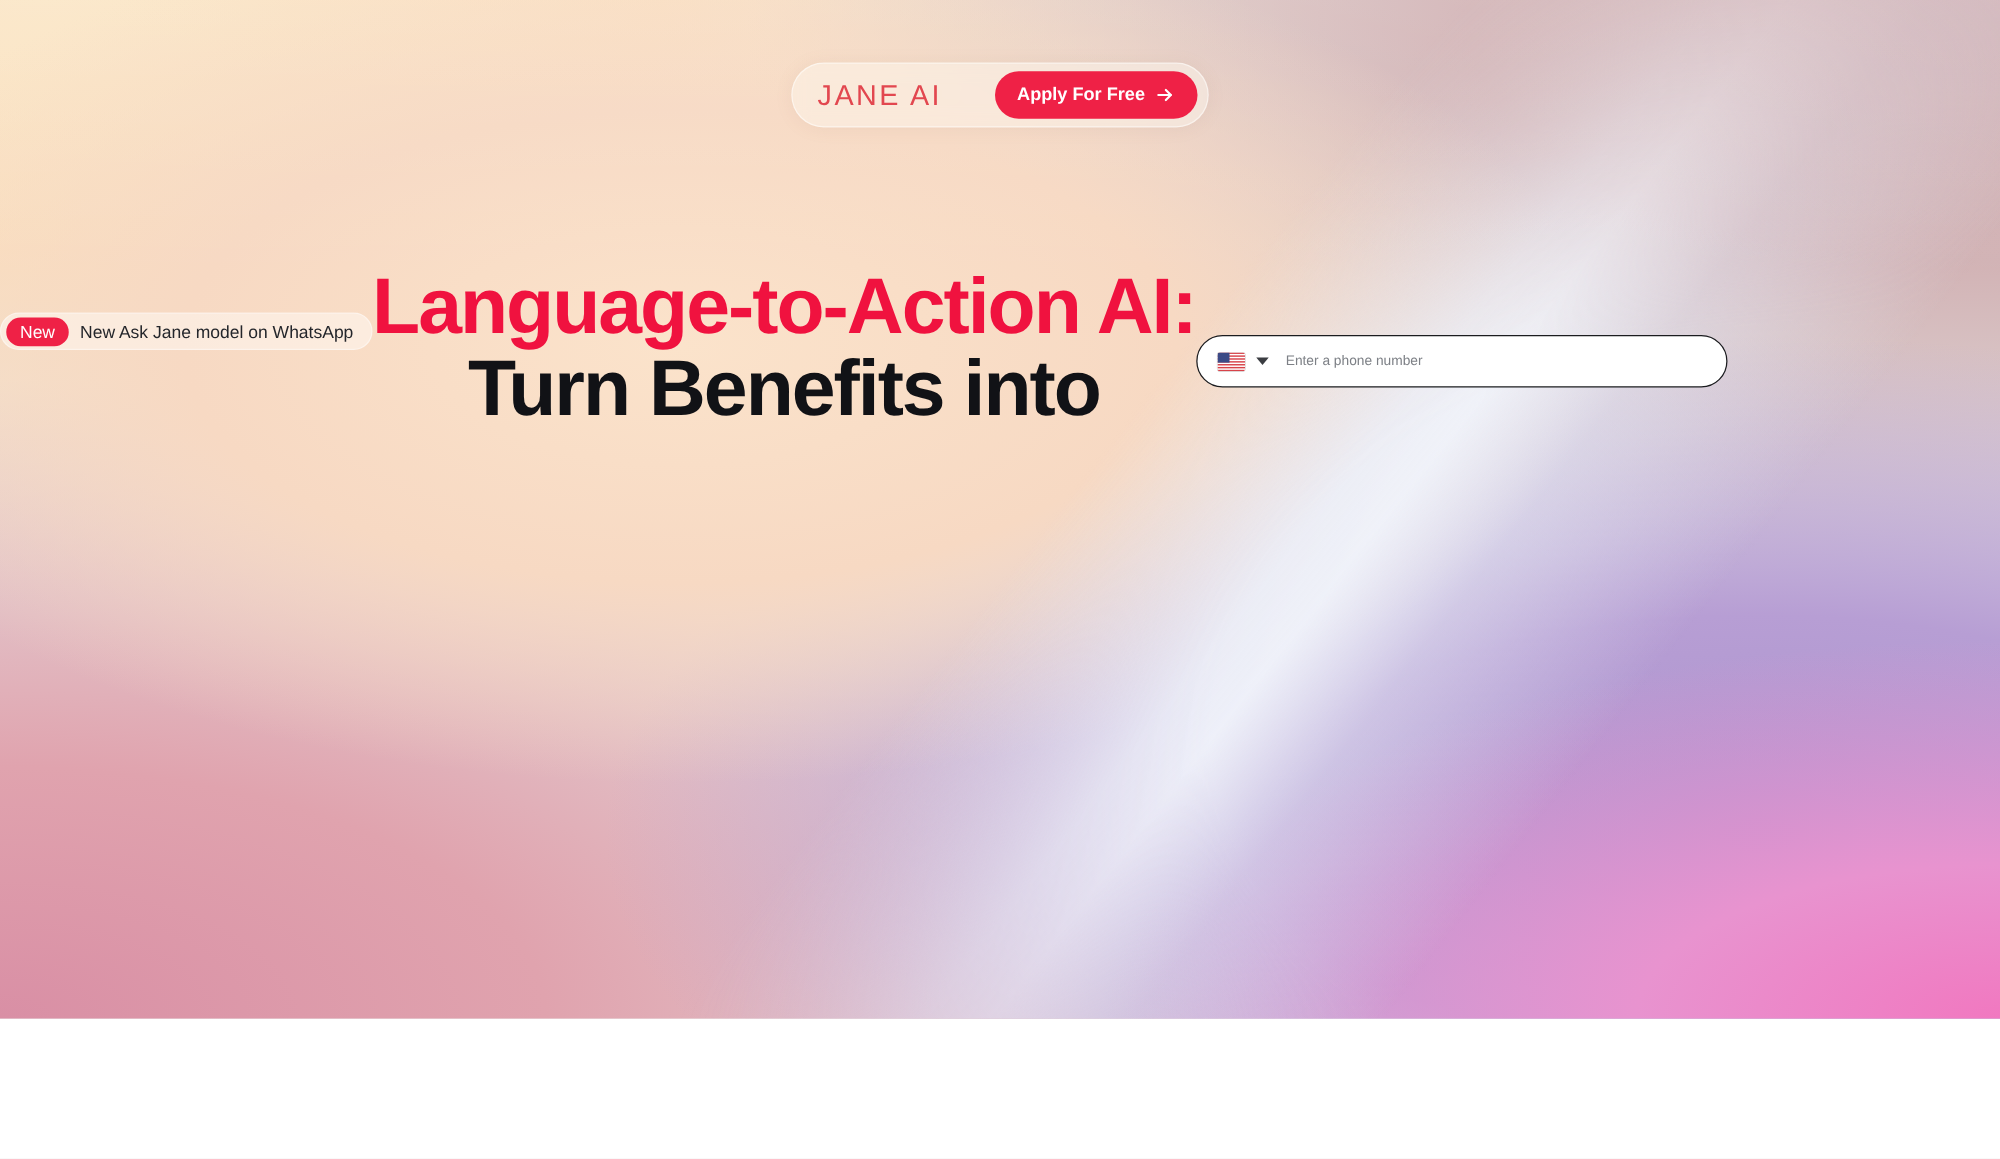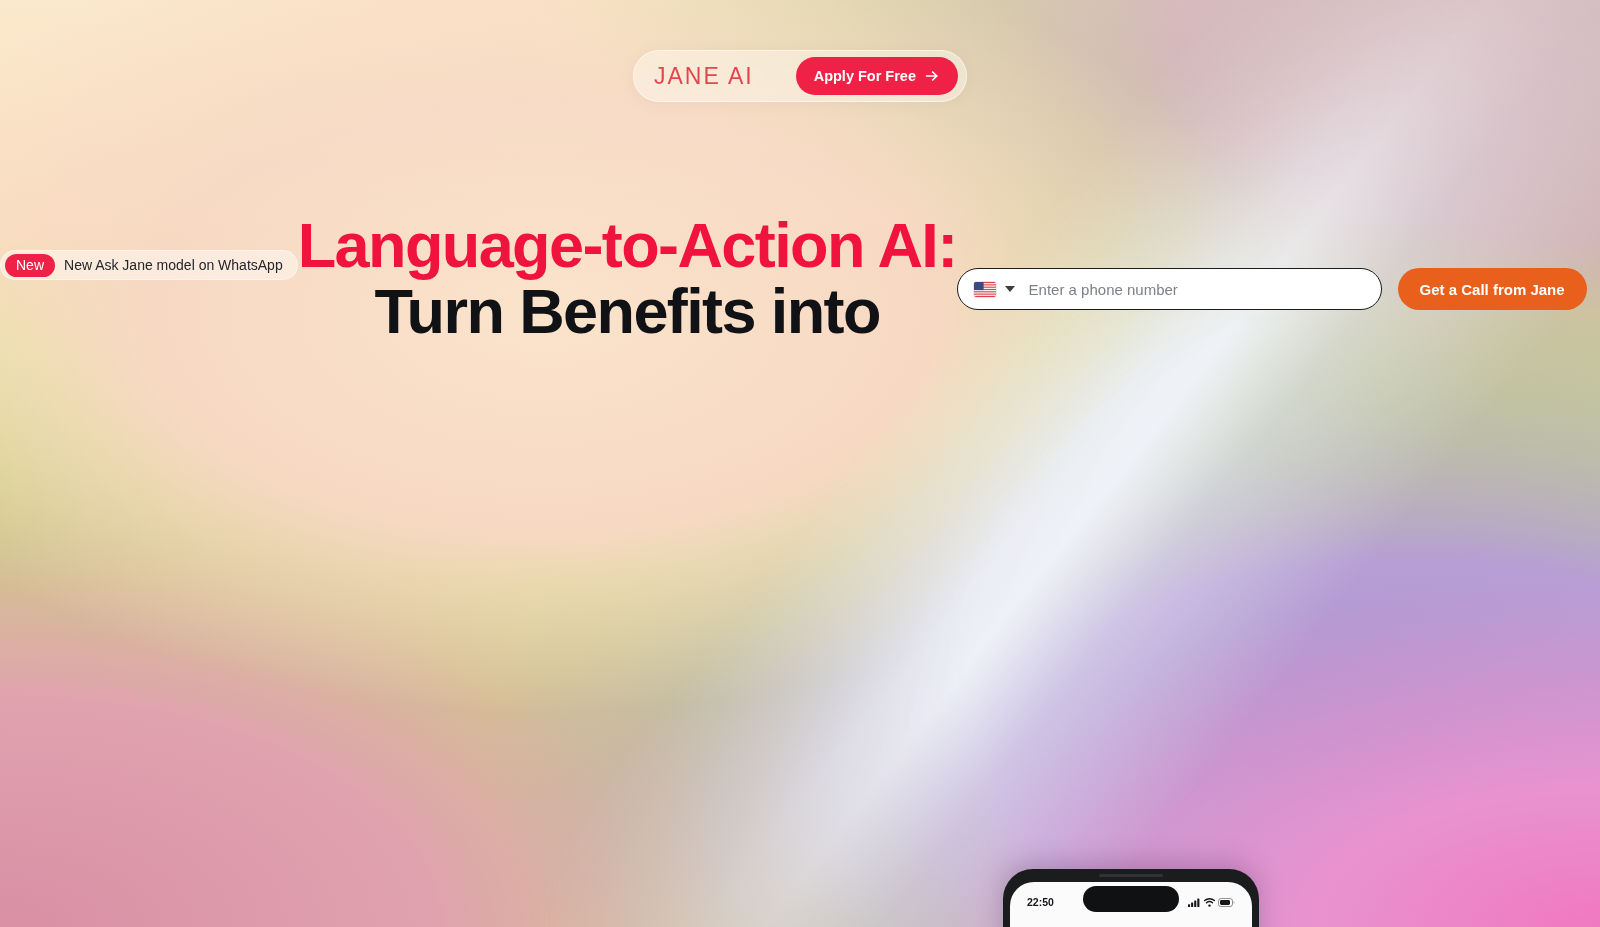"JANE AI" #page { background: #bef264 -> #e5e5e5; height: 927px -> 815px }
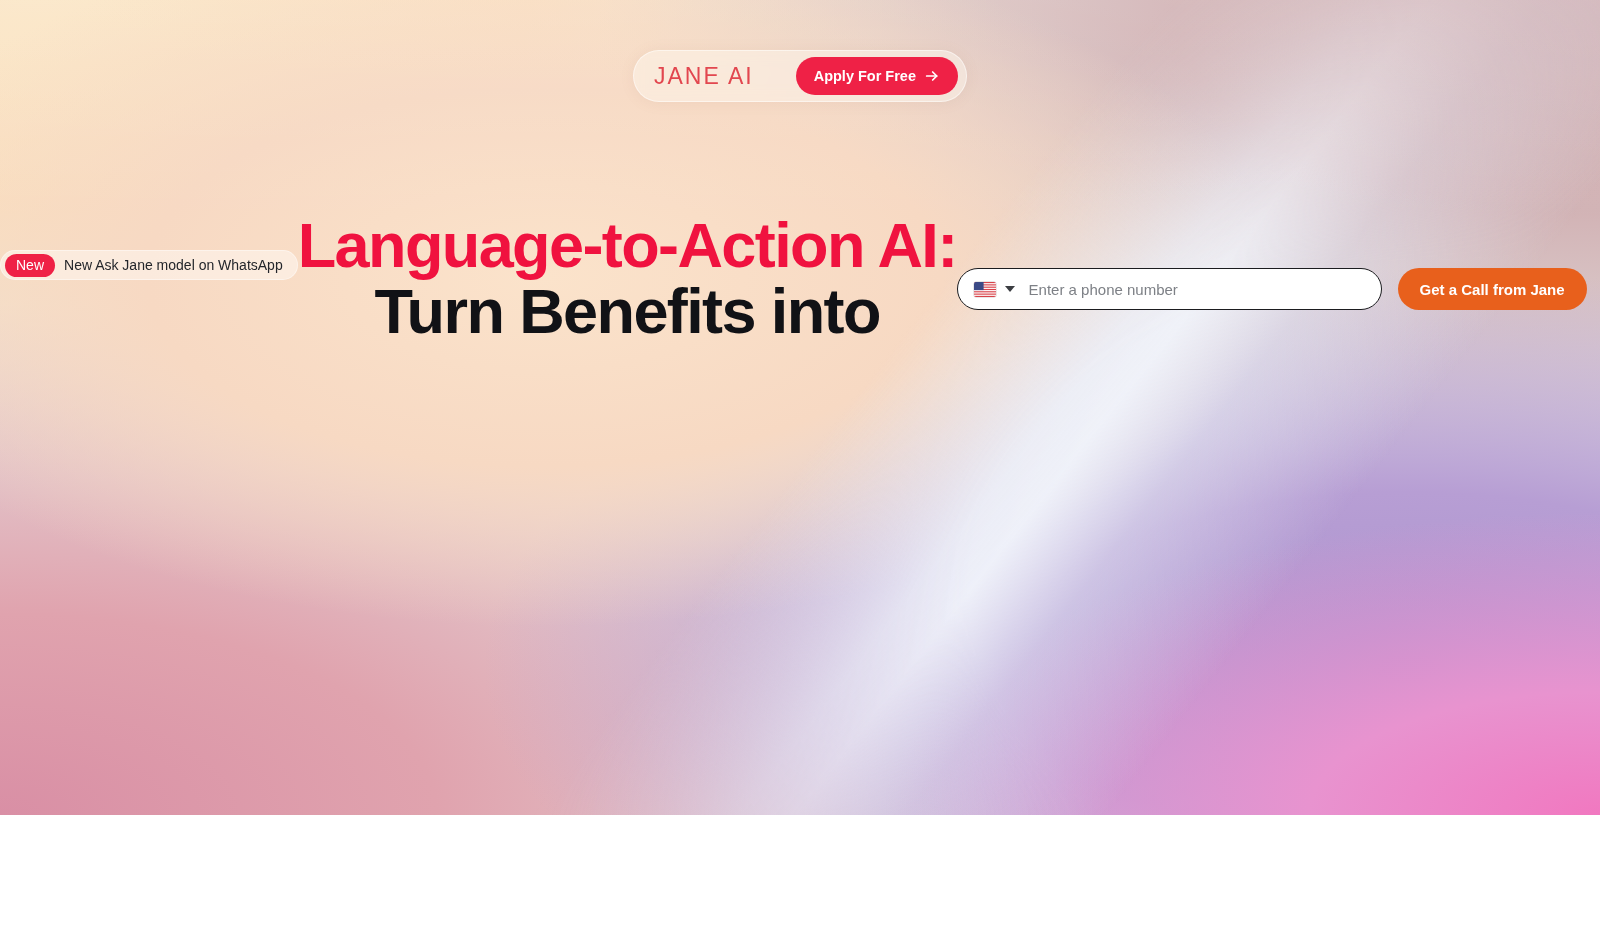"Enter a phone number" #phone-input { font-size: 15px -> 11px }
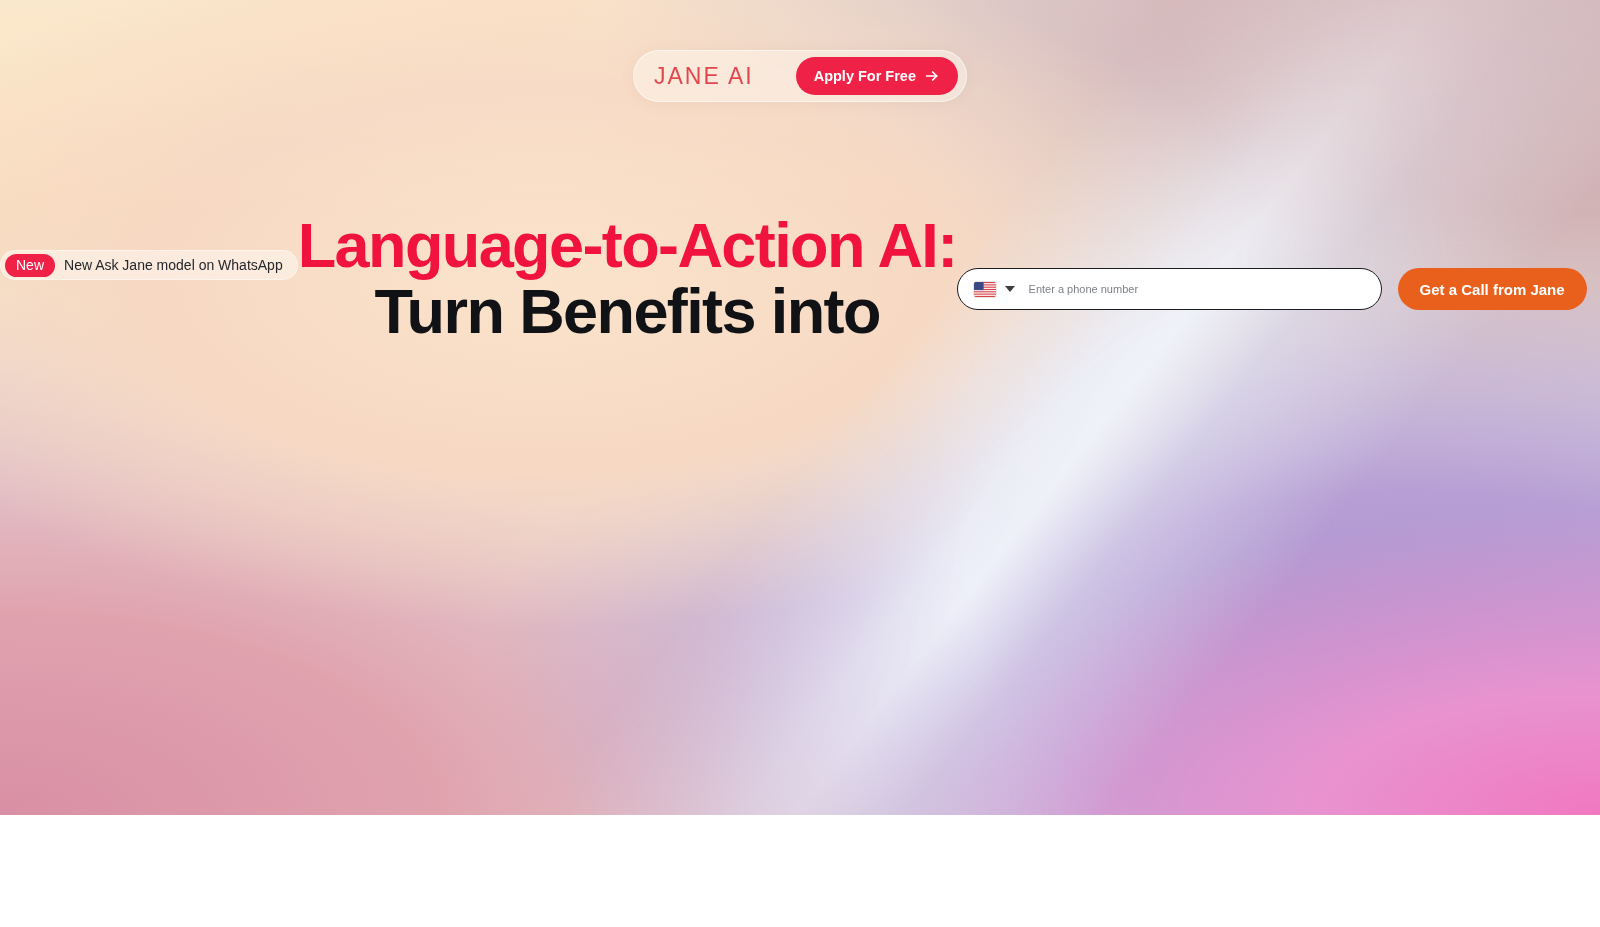"Get a Call from Jane" button { html: <button>Get a Call from Jane</button> -> none }
